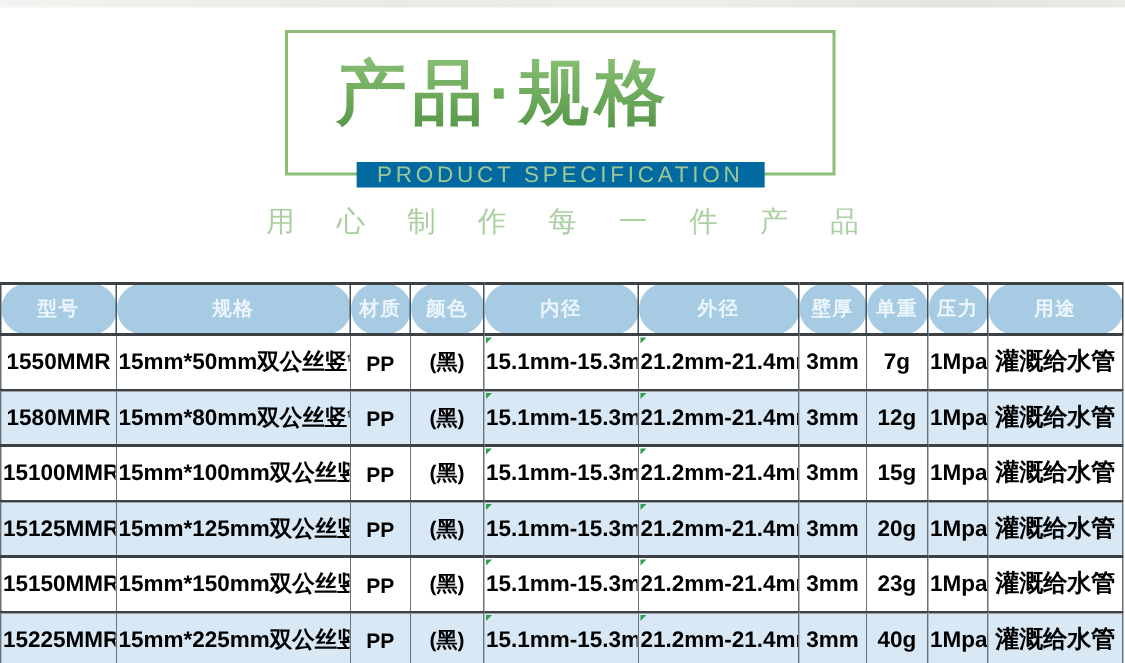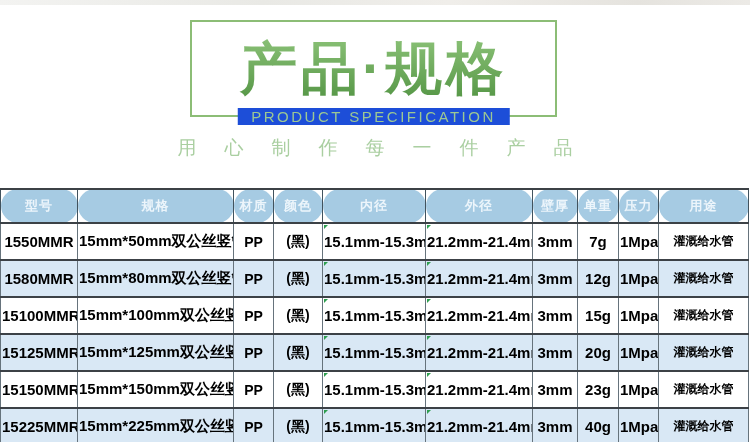"产品·规格" .title-cn { font-size: 57px -> 47px; padding-left: none -> 32px; text-align: center -> left }
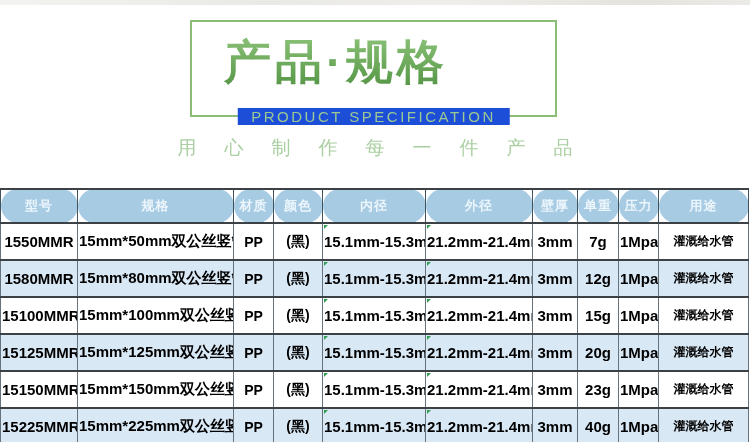"PRODUCT SPECIFICATION" .title-en { background: #1d4ed8 -> #0369a1 }
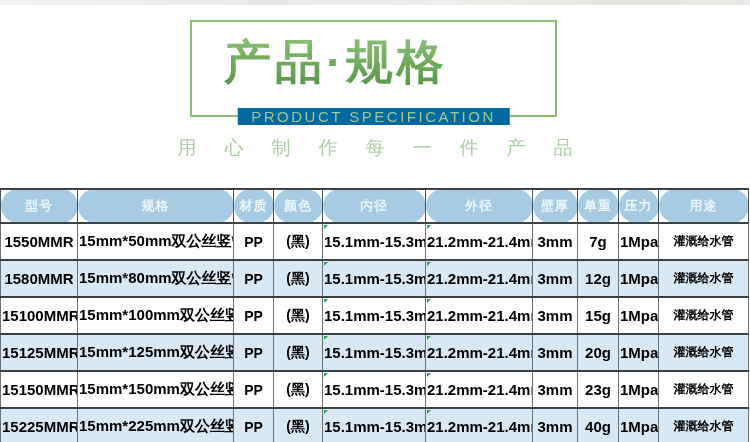"灌溉给水管" .spec td.c9 { font-size: 12px -> 16px }
